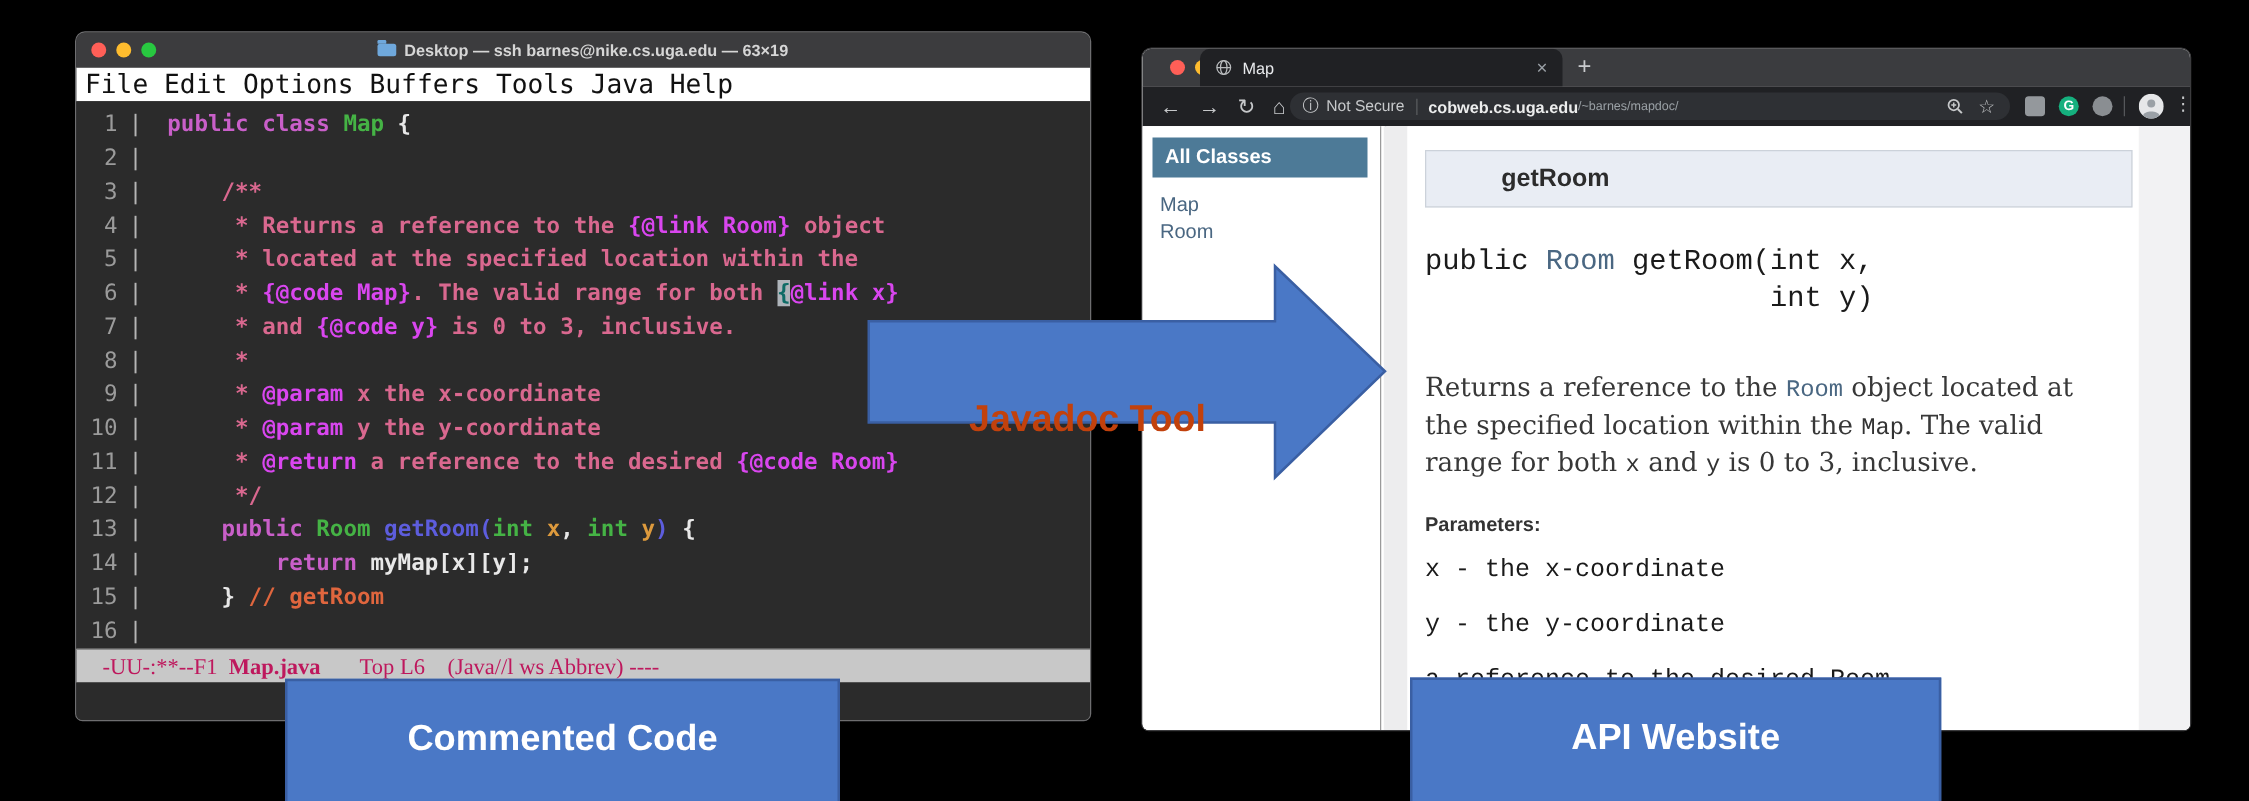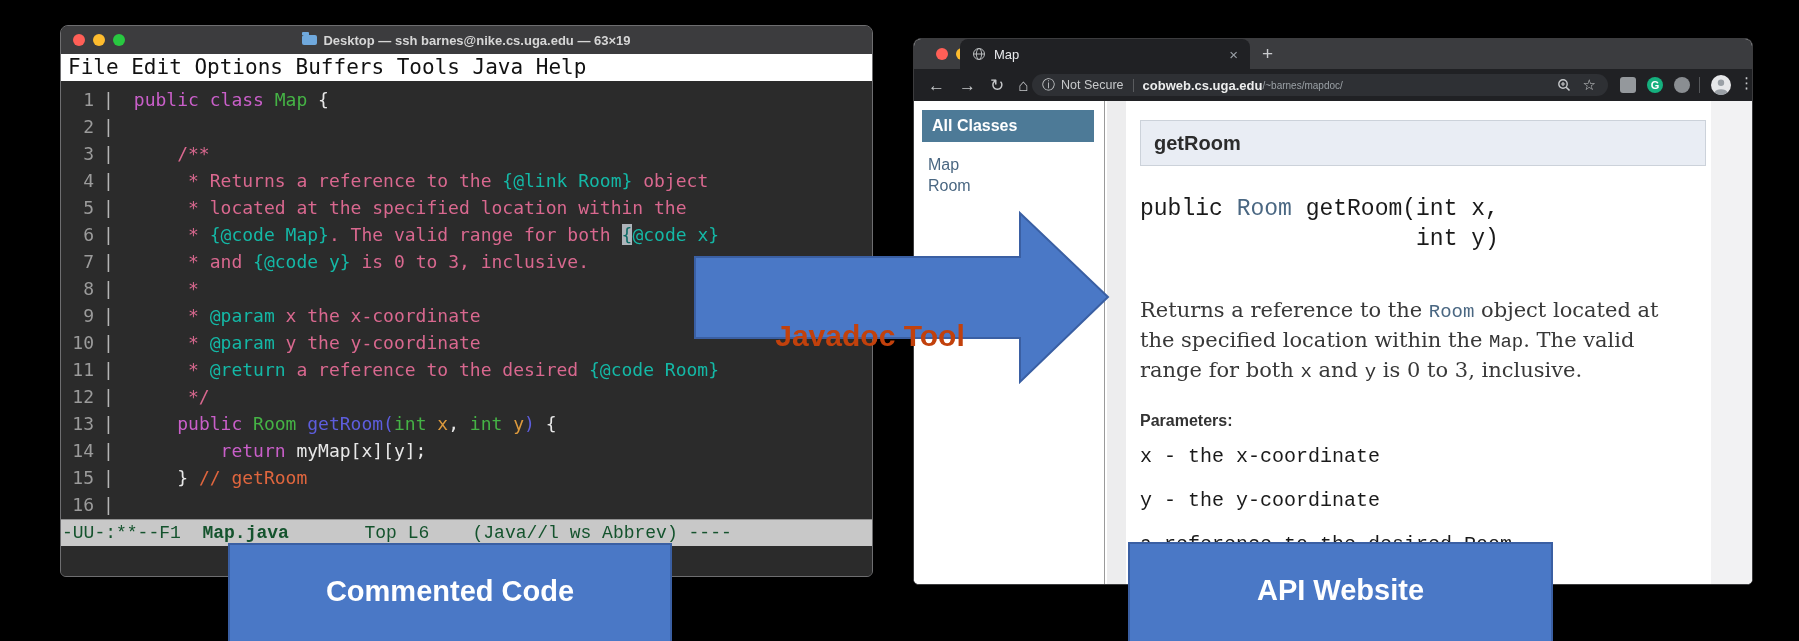"public class Map {" .lcode { font-weight: none -> bold }
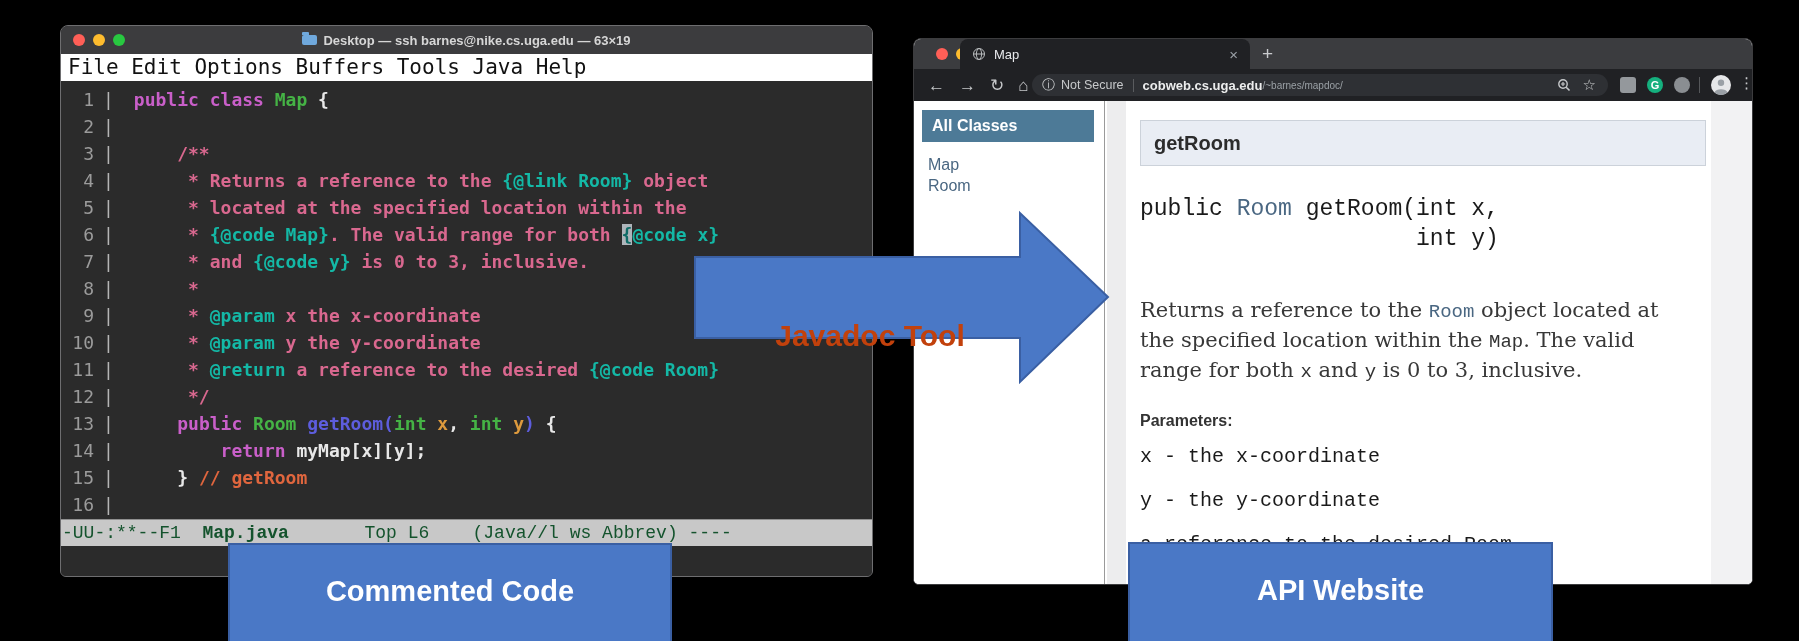"getRoom" .jd-header { padding-left: none -> 47px }
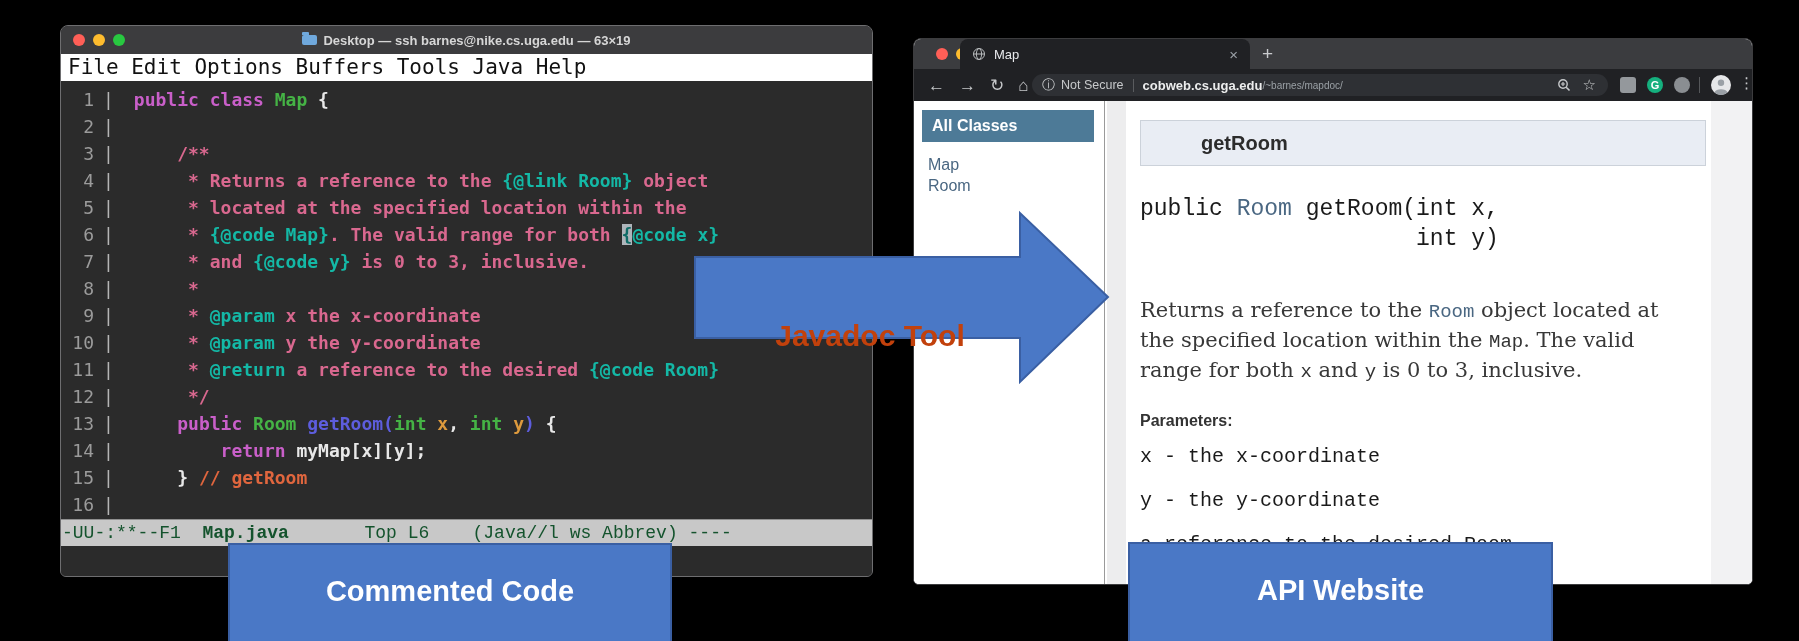"{@link Room}" .seg-tag { color: #14b8a6 -> #d946ef }
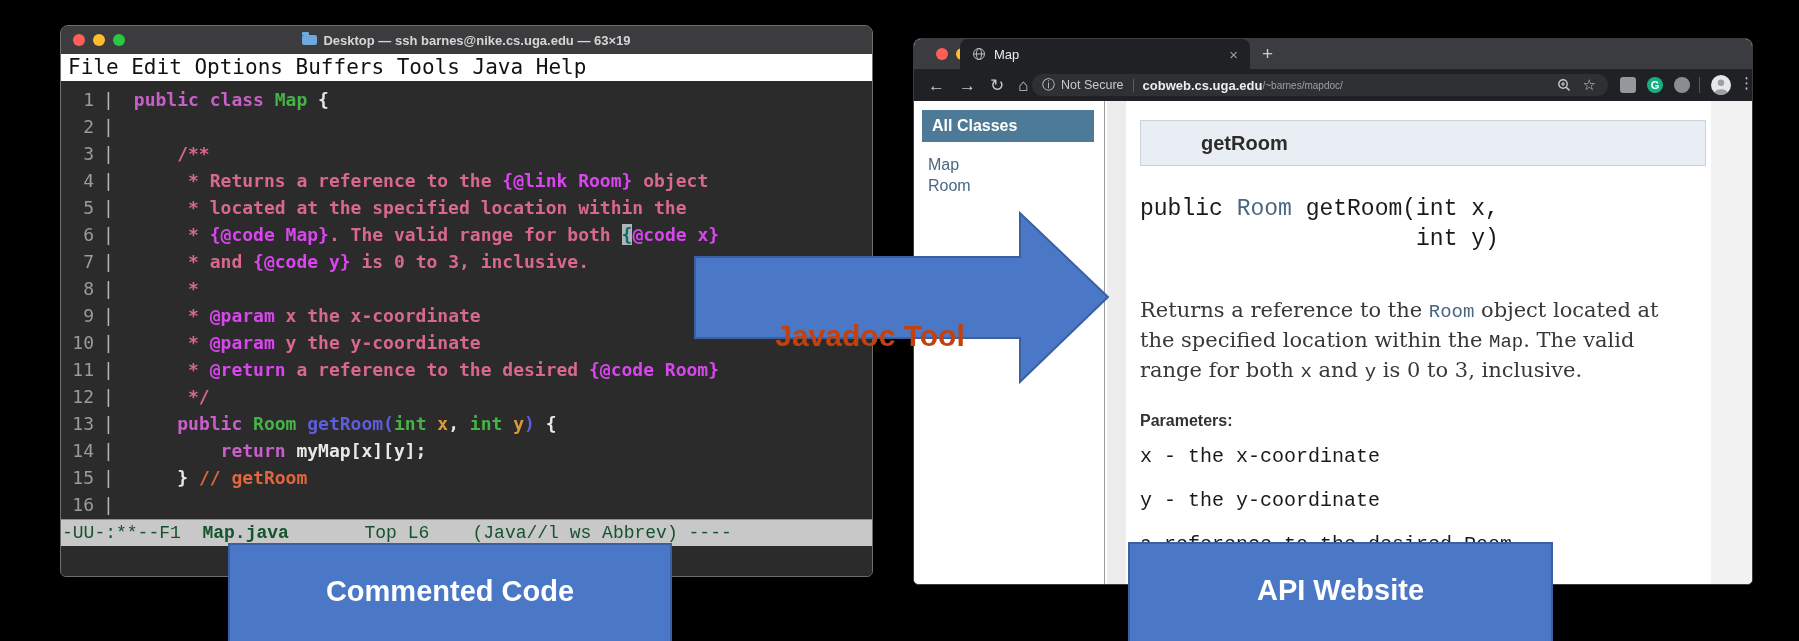"@code x}" span.seg-tag { text: @code -> @link }
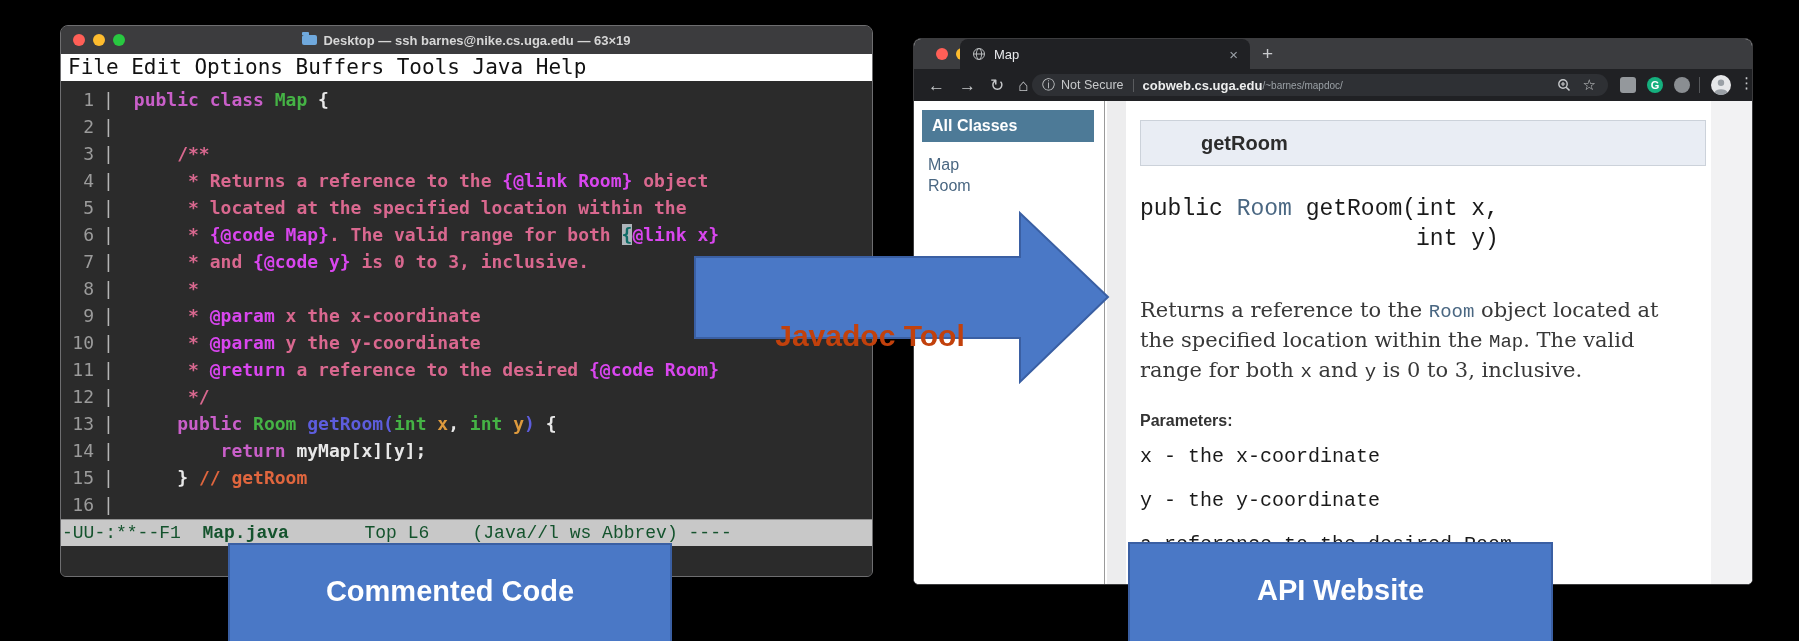"-UU-:**--F1 Map.java Top L6 (Java//l" .t-modeline { color: #14532d -> #be185d; font-family: Liberation Mono, monospace -> Liberation Serif, serif; padding-left: 1px -> 21px }
